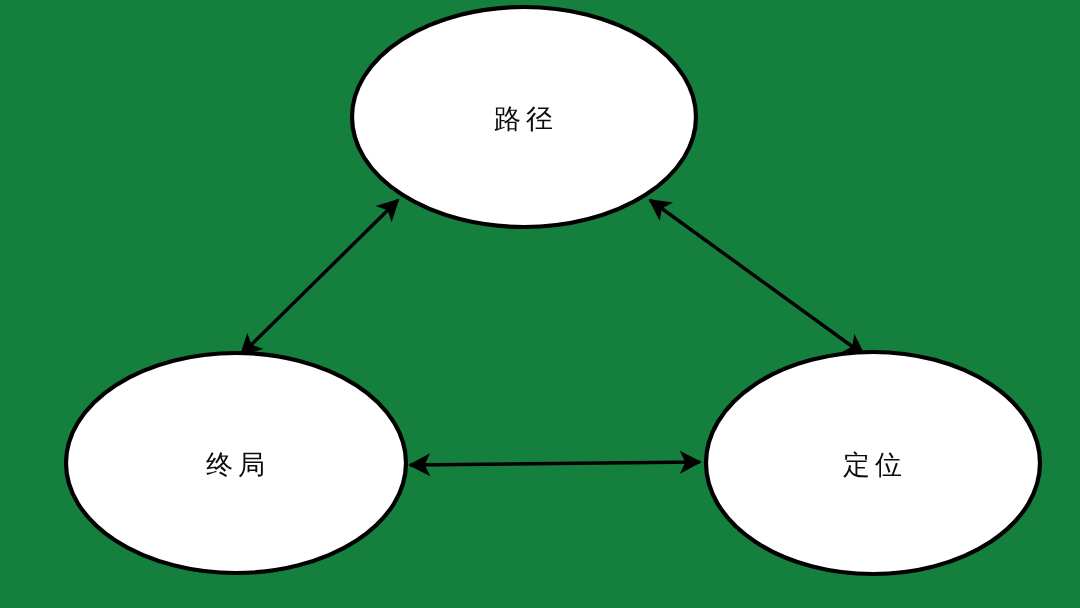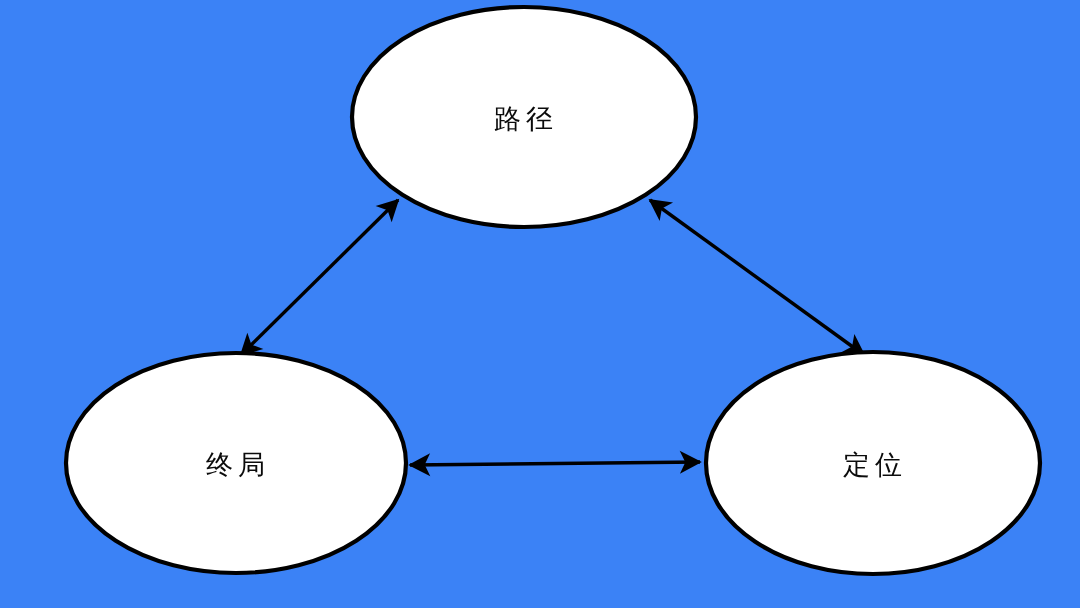"路径" #diagram-root { background: #3b82f6 -> #15803d }
